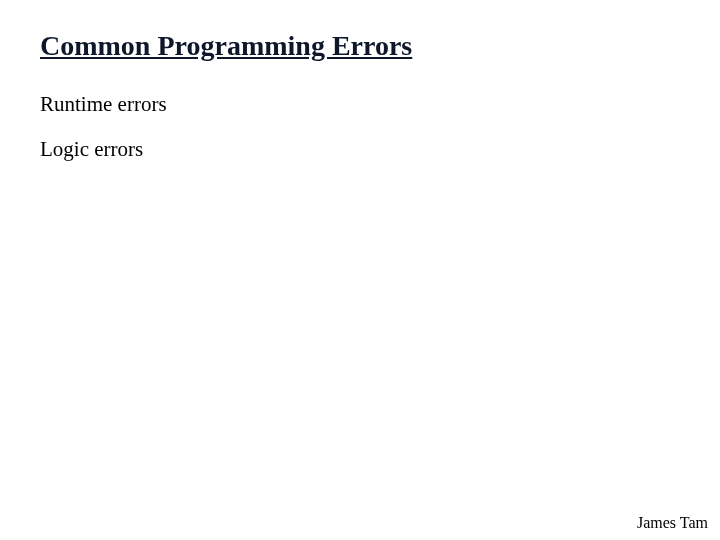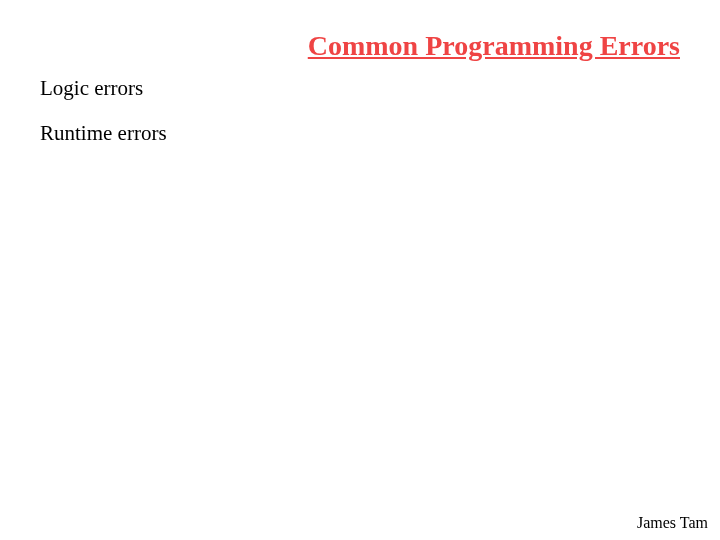"Common Programming Errors" .title { color: #ef4444 -> #0f172a; margin-bottom: 14px -> 30px; text-align: right -> left }
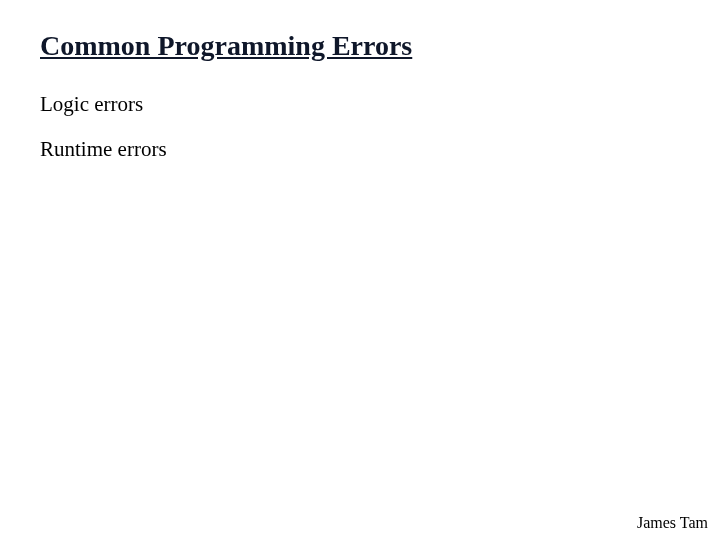"Logic errors" li.bullet-item { order: before "Runtime errors" -> after "Runtime errors" }
